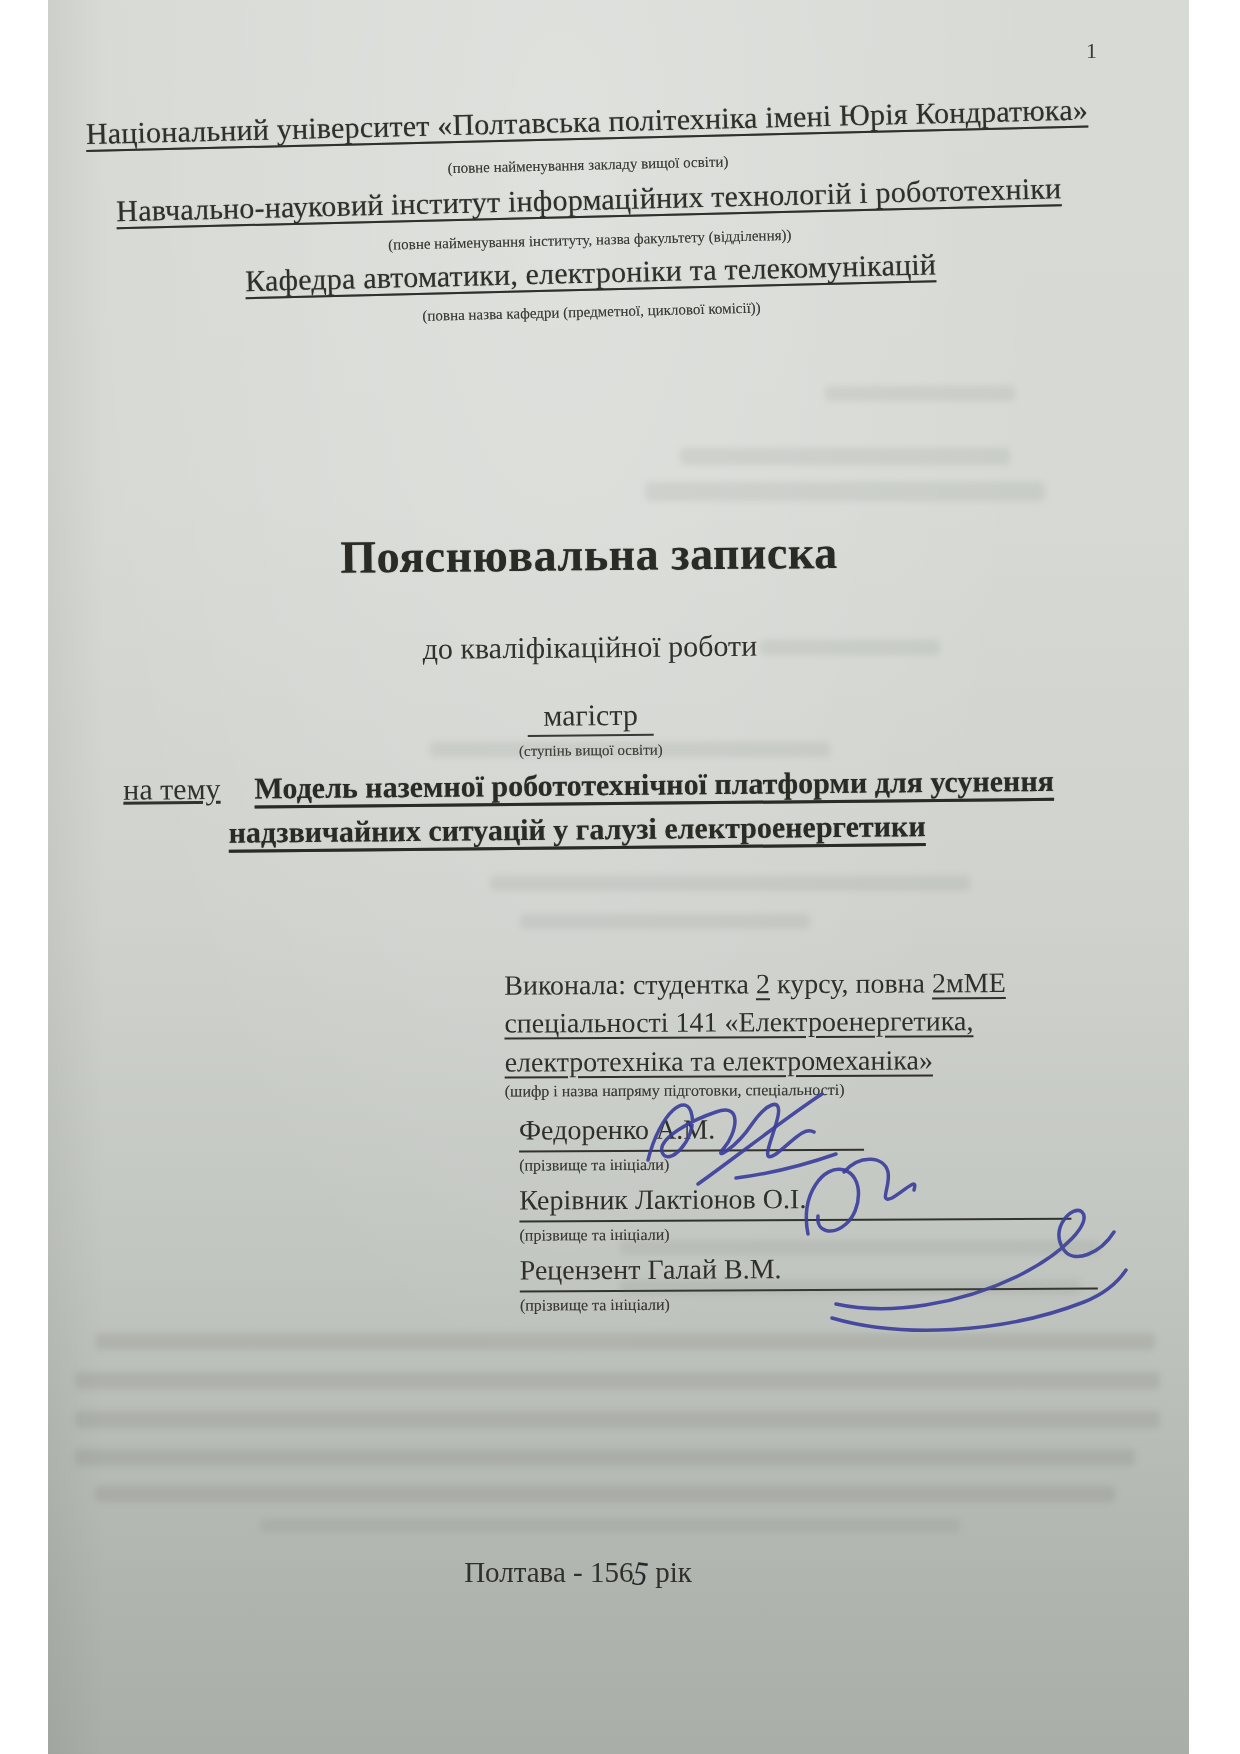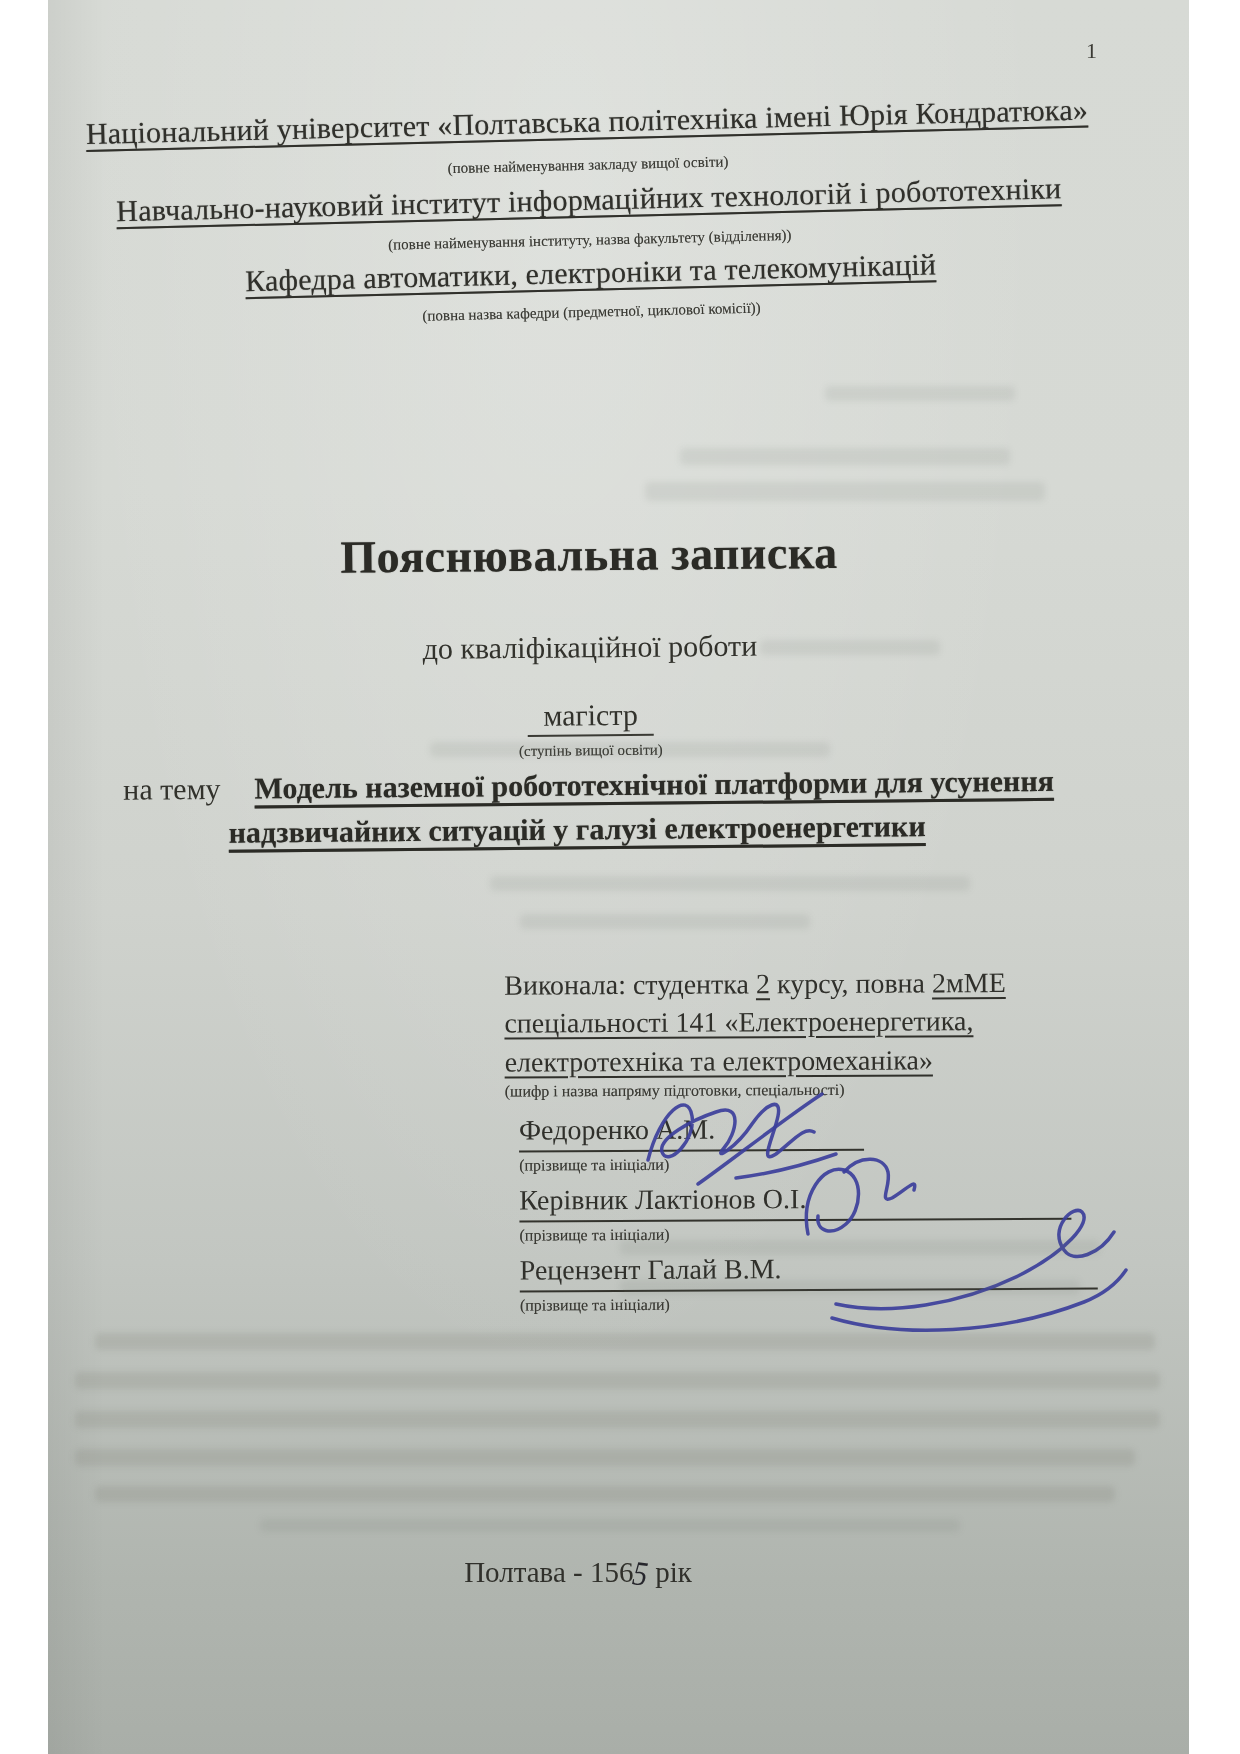"на тему" .topic-label { text-decoration: none -> underline }
